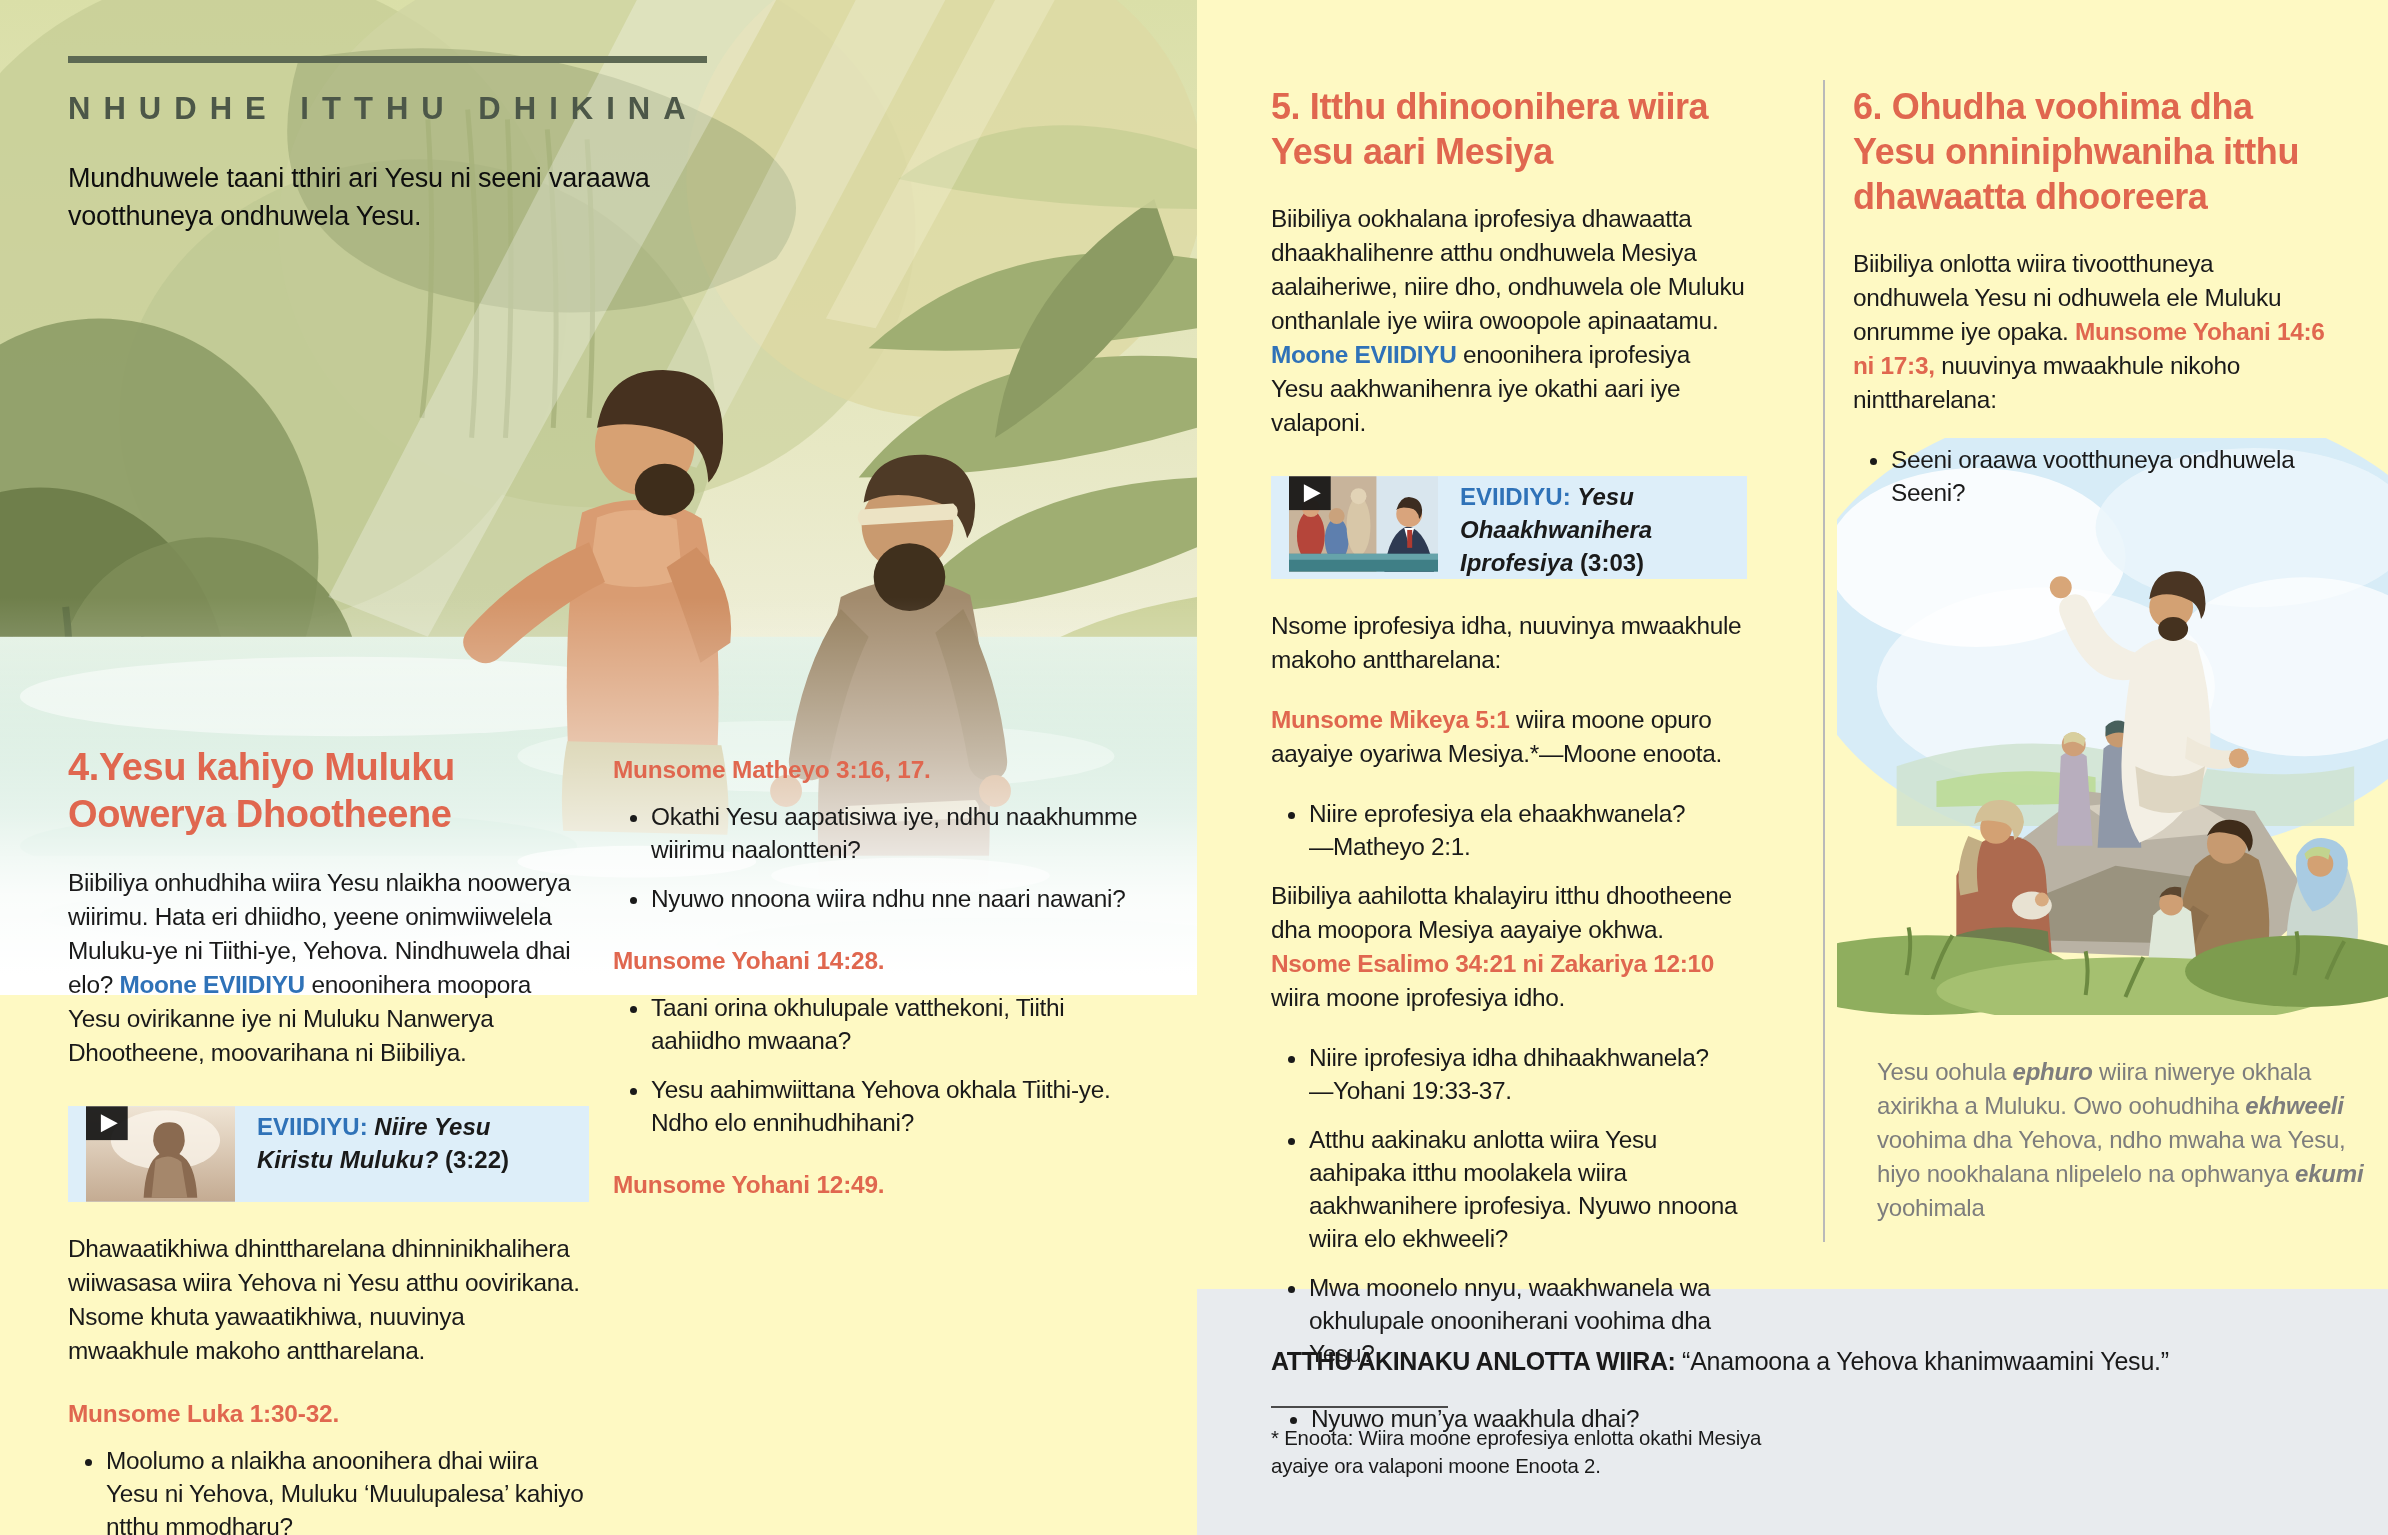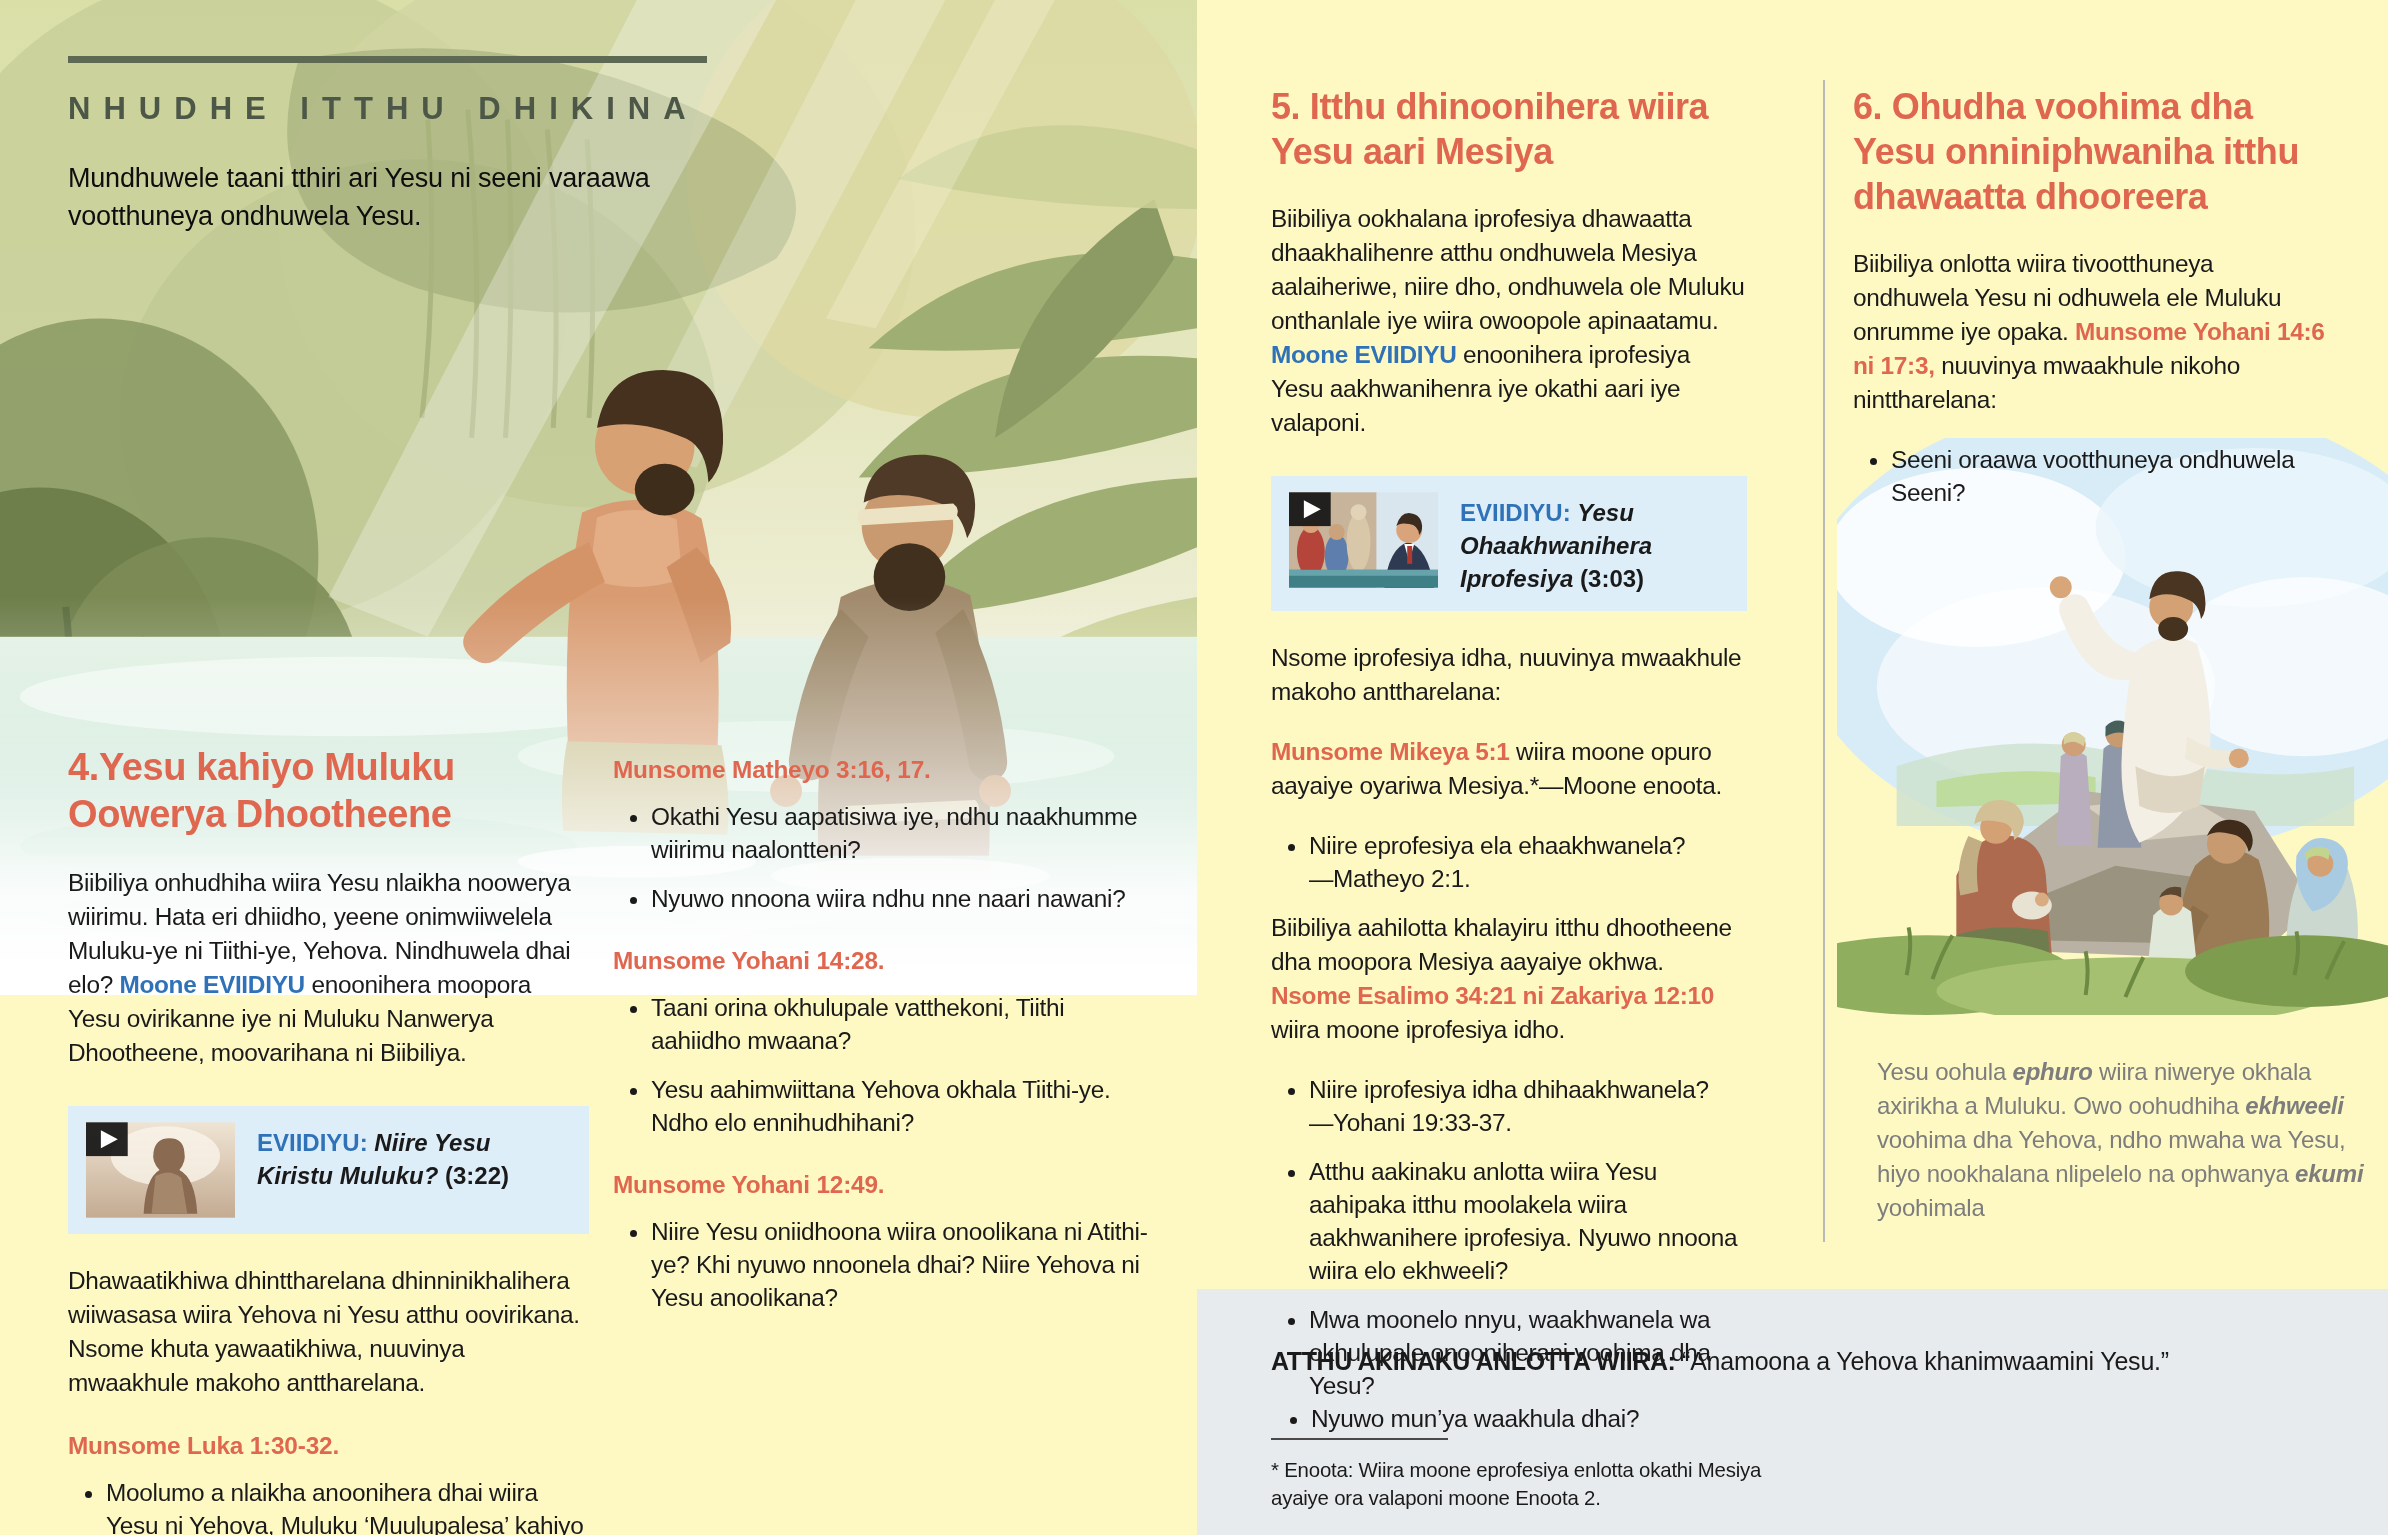"EVIIDIYU: Yesu Ohaakhwanihera Iprofesiya" .videobox { padding: 16px 18px -> 0 18px }
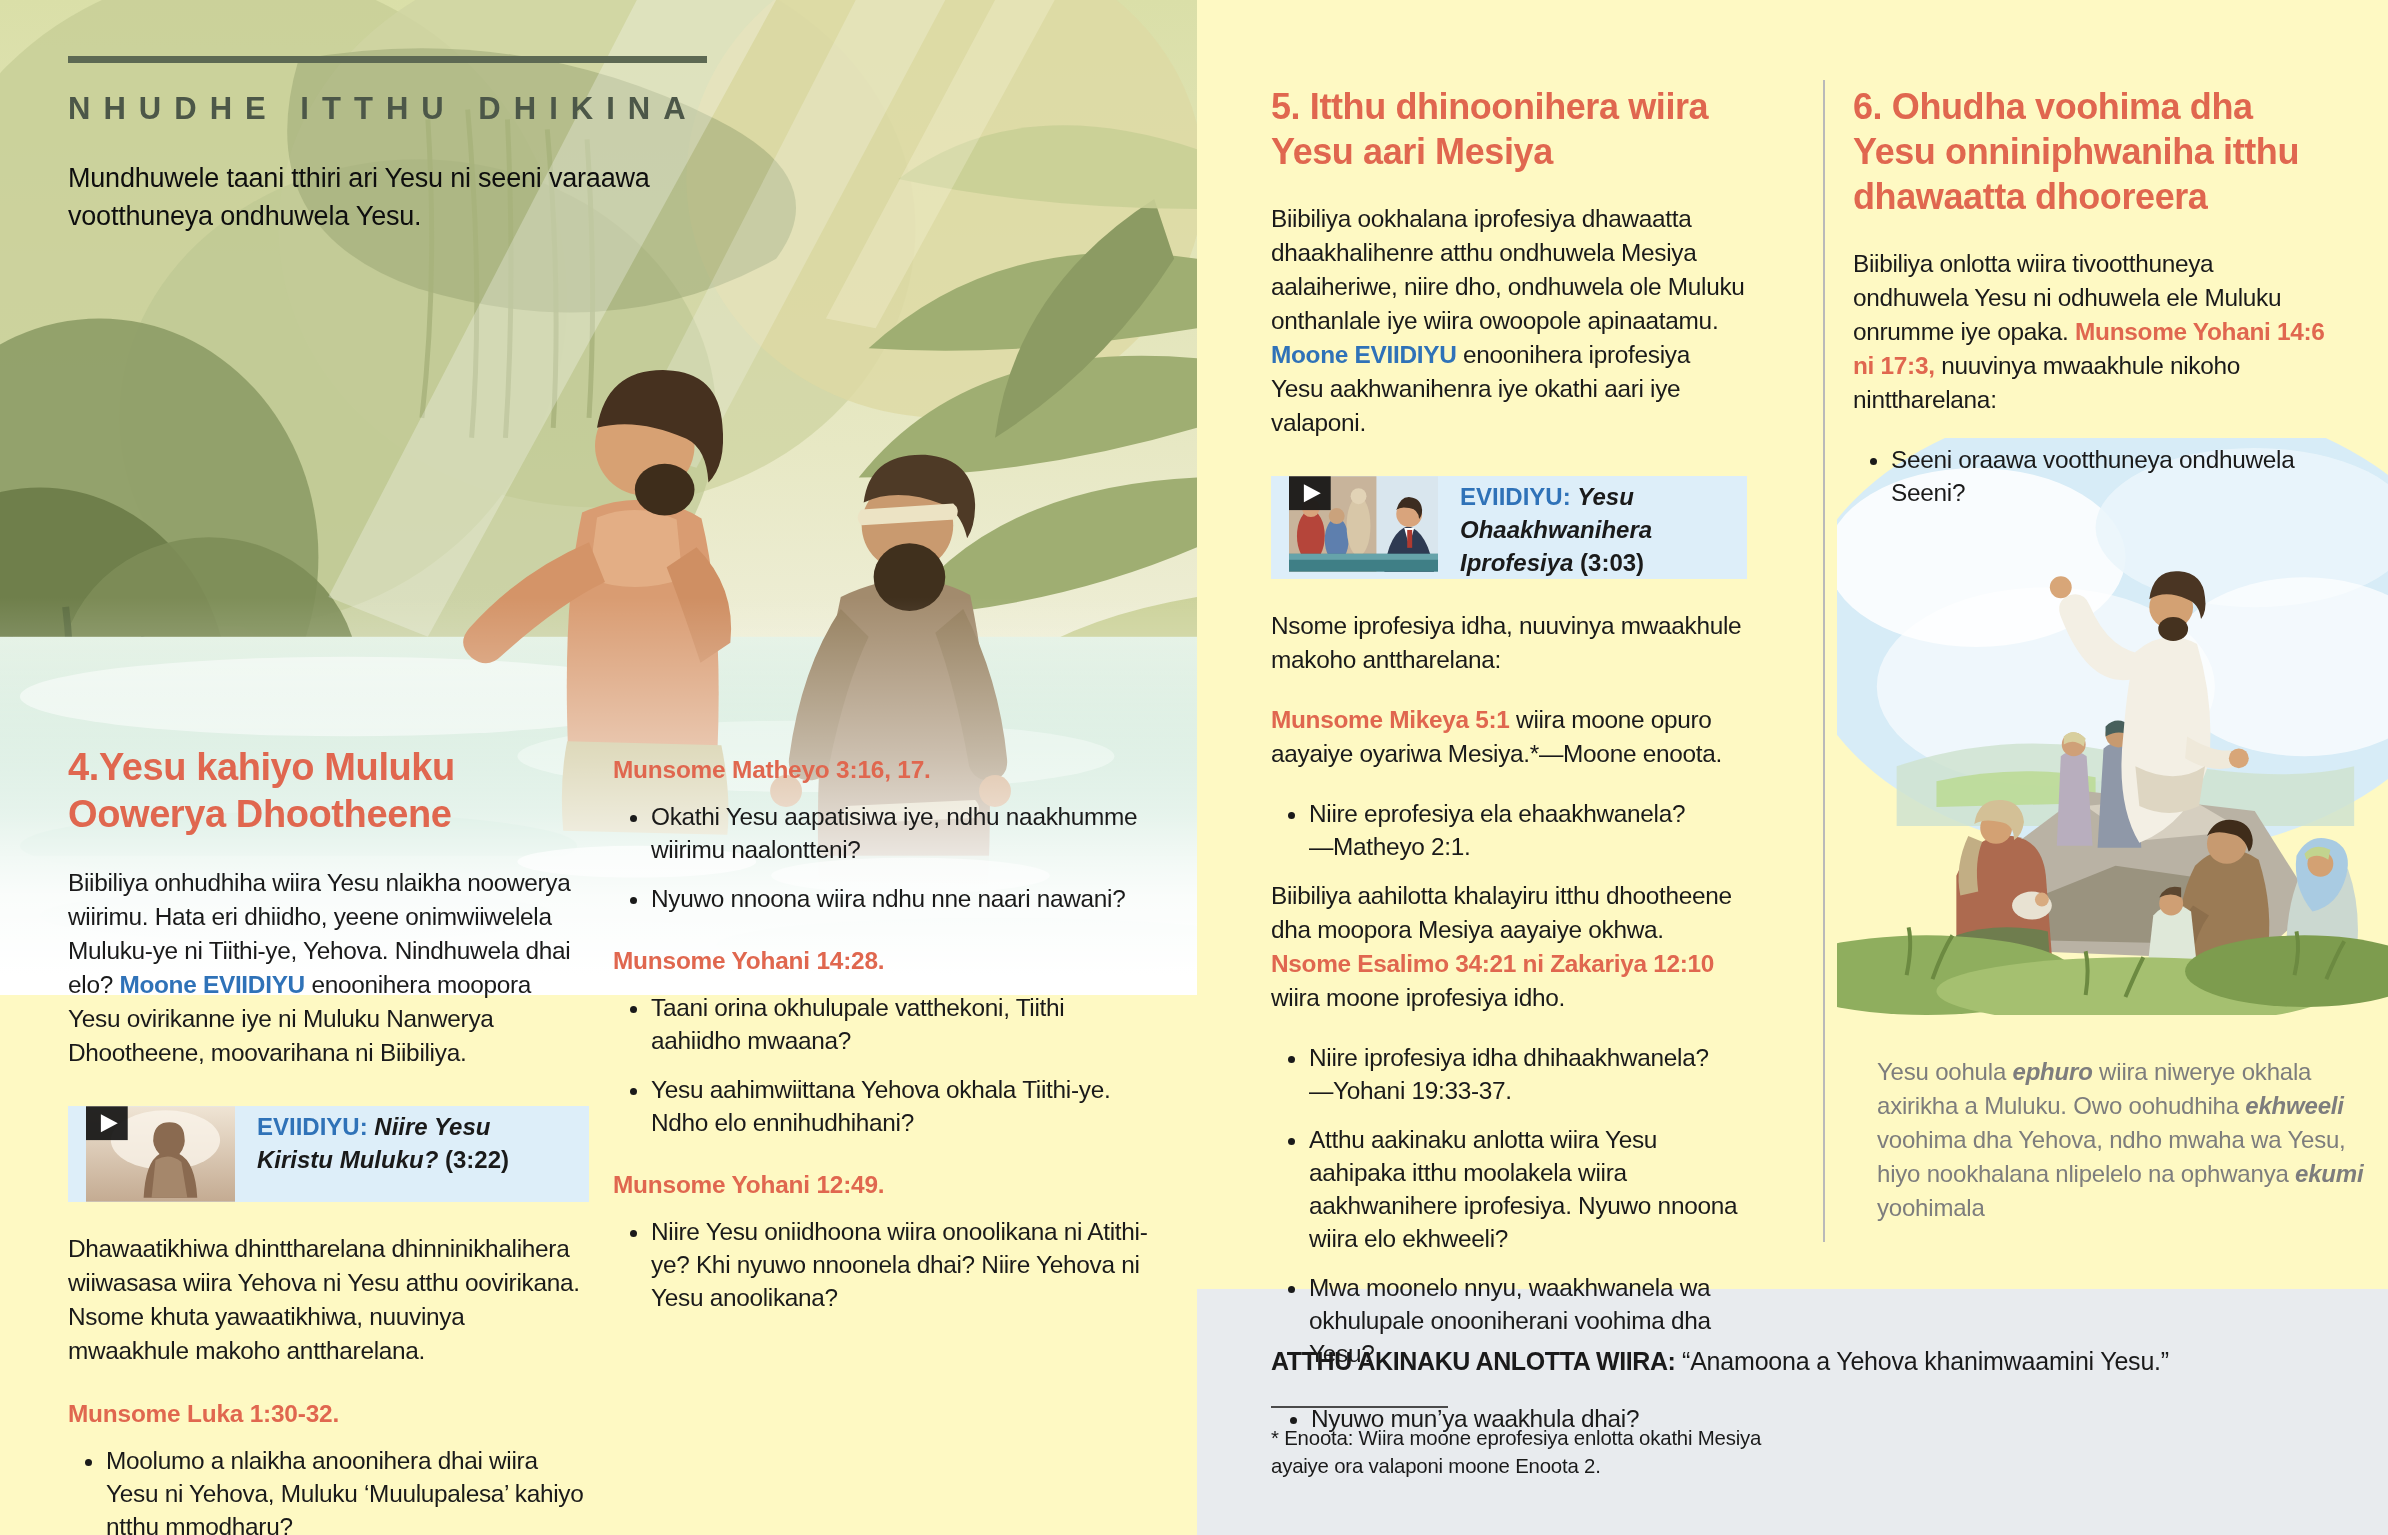"Niire Yesu oniidhoona wiira onoolikana" ul.q { html: <ul> <li>Niire Yesu oniidhoona wiira onoolikana ni Atithi-ye? Khi nyuwo nnoonela dhai? Niire Yehova ni Yesu anoolikana?</li> </ul> -> none }
